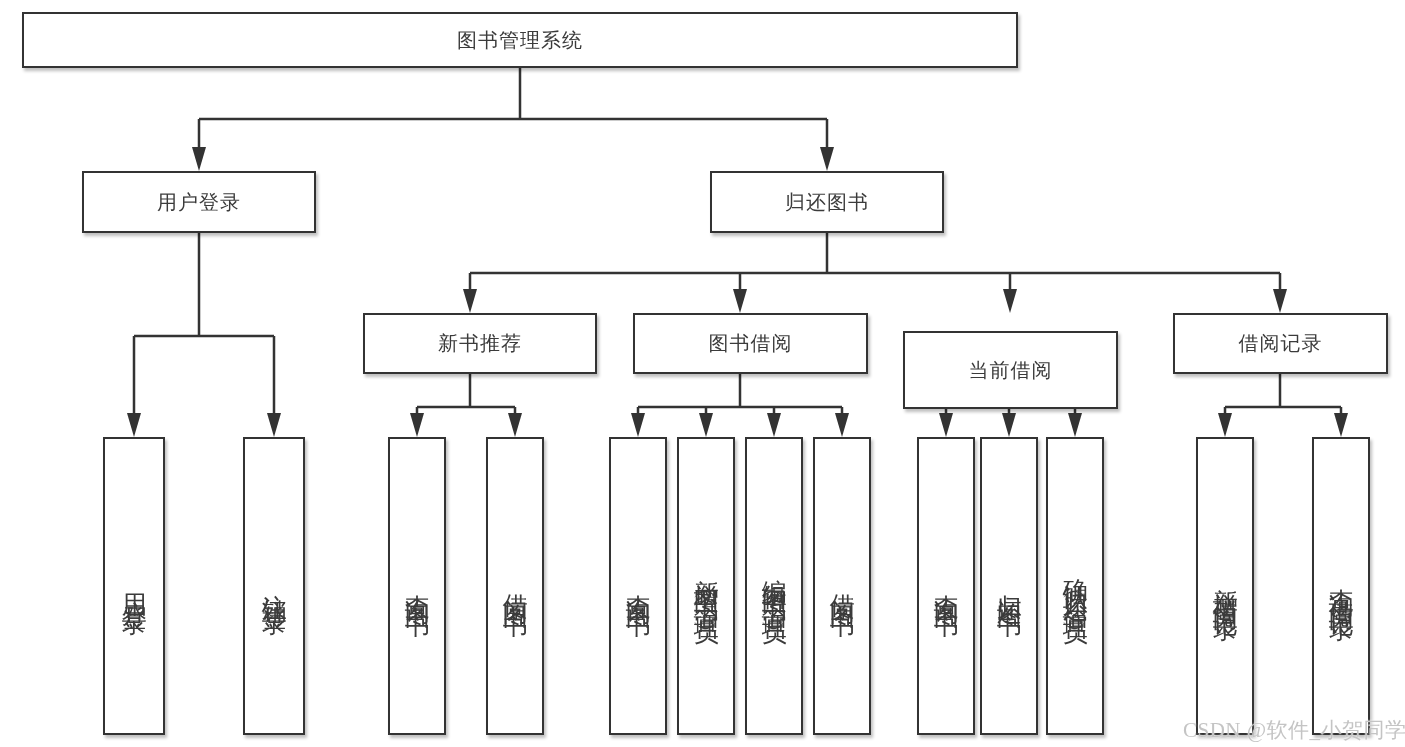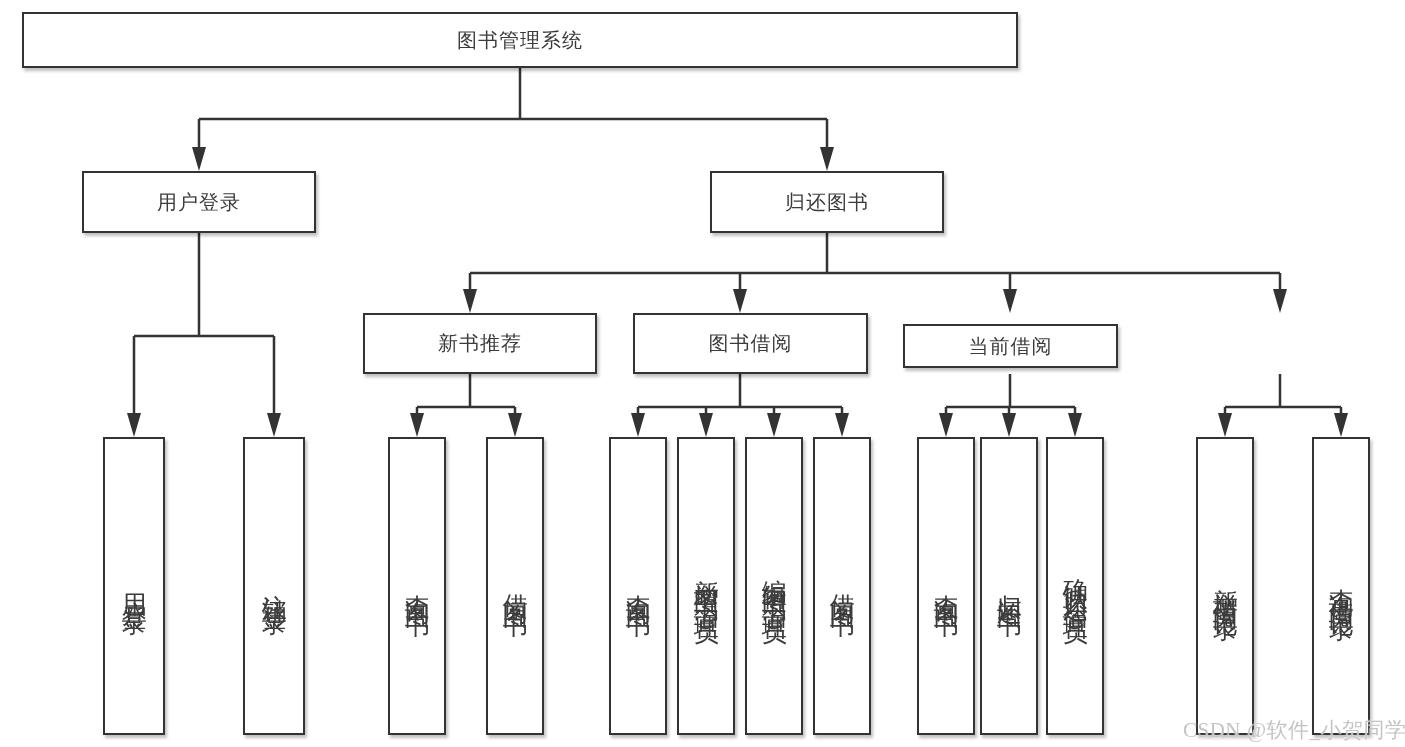"借阅记录" div.box { html: none -> <div>借阅记录</div> }
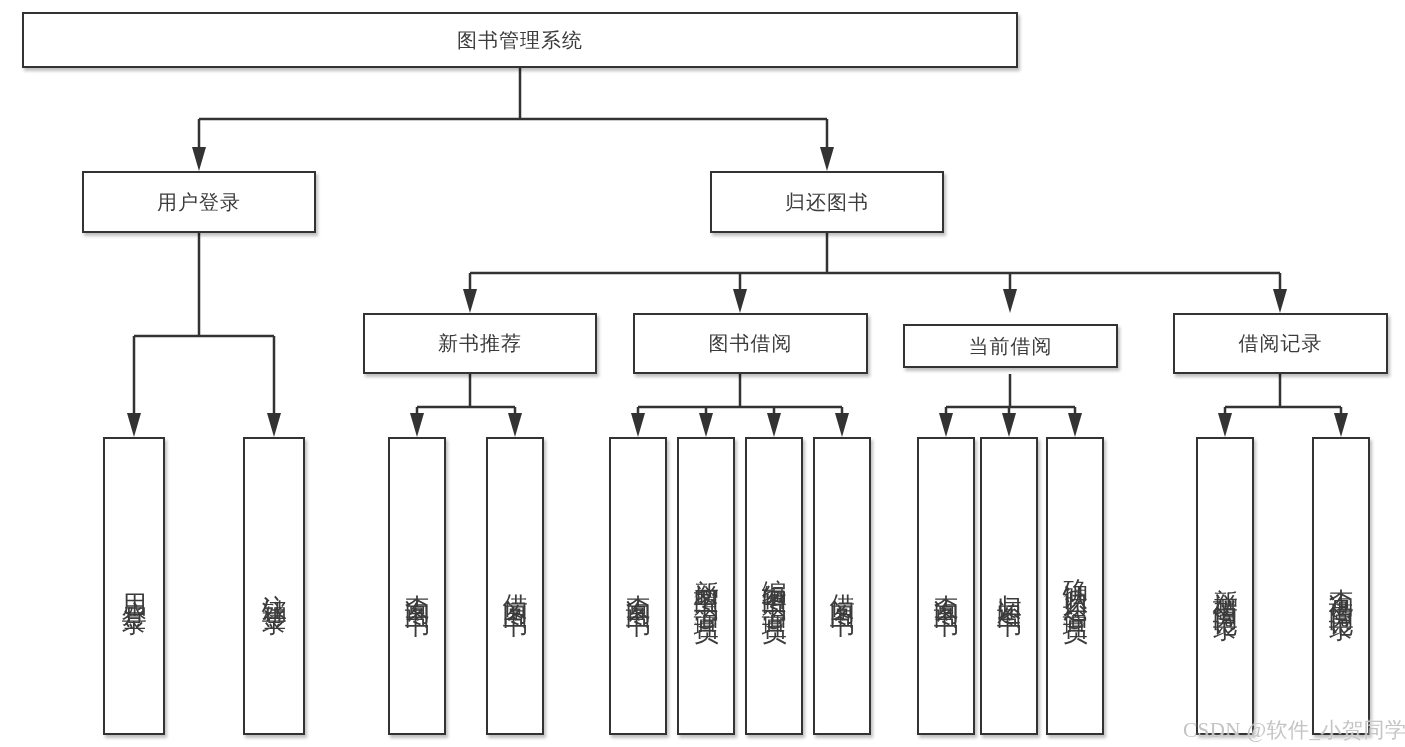"当前借阅" div.box { height: 44px -> 78px; top: 324px -> 331px }
